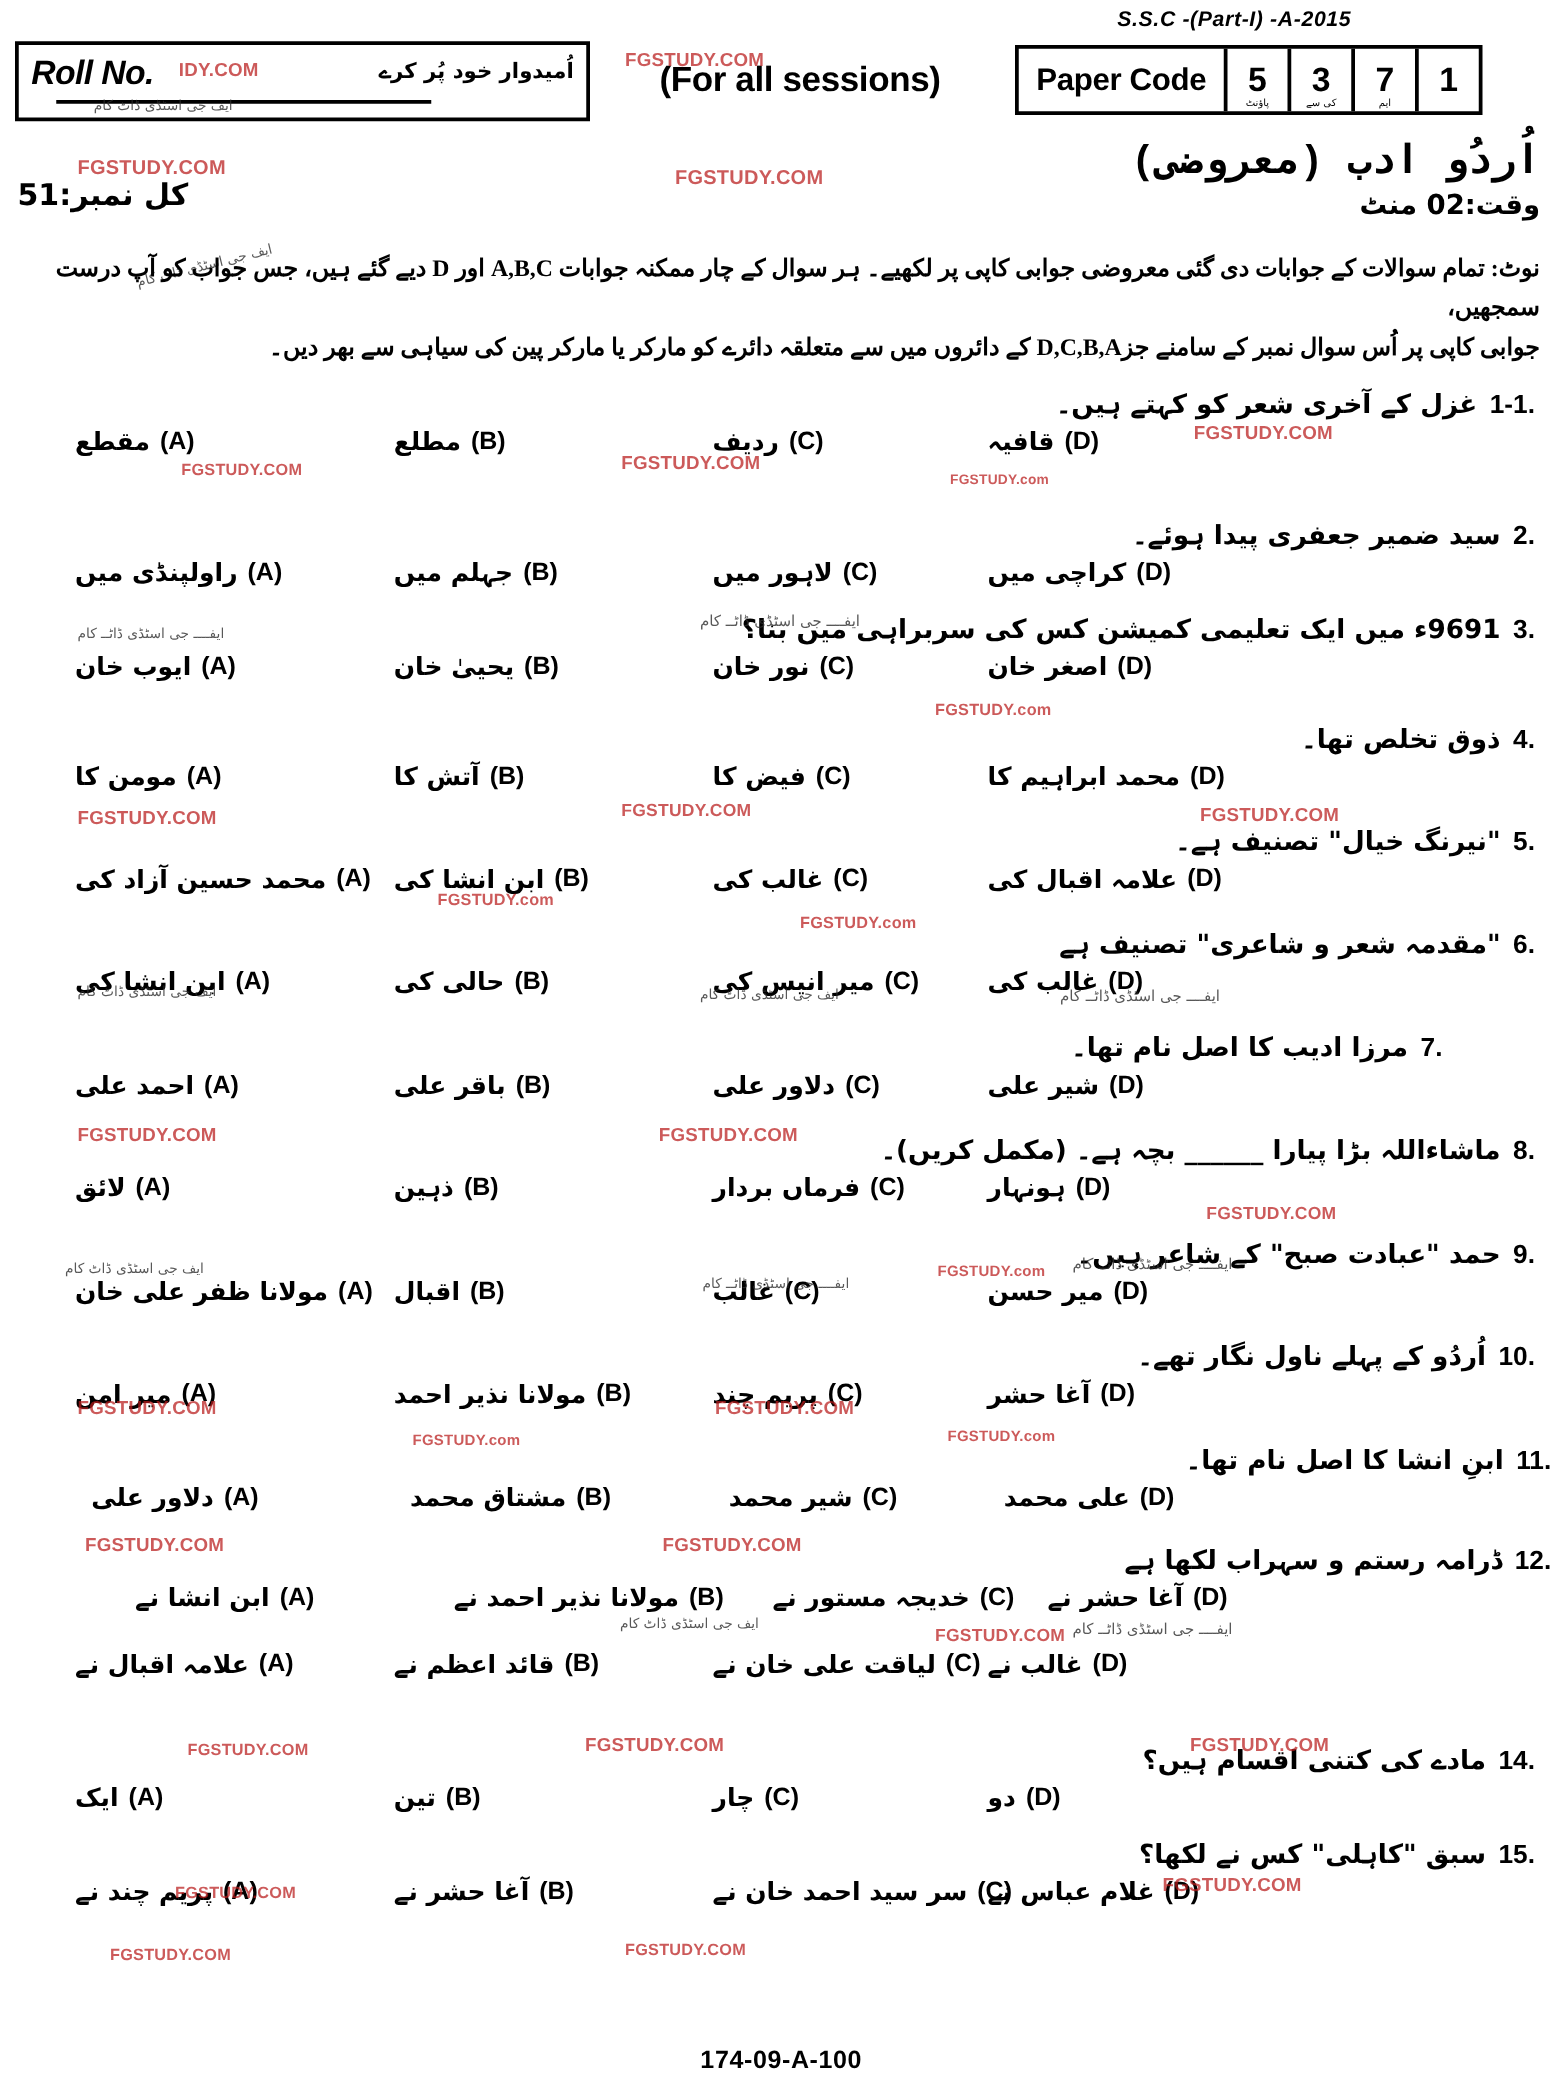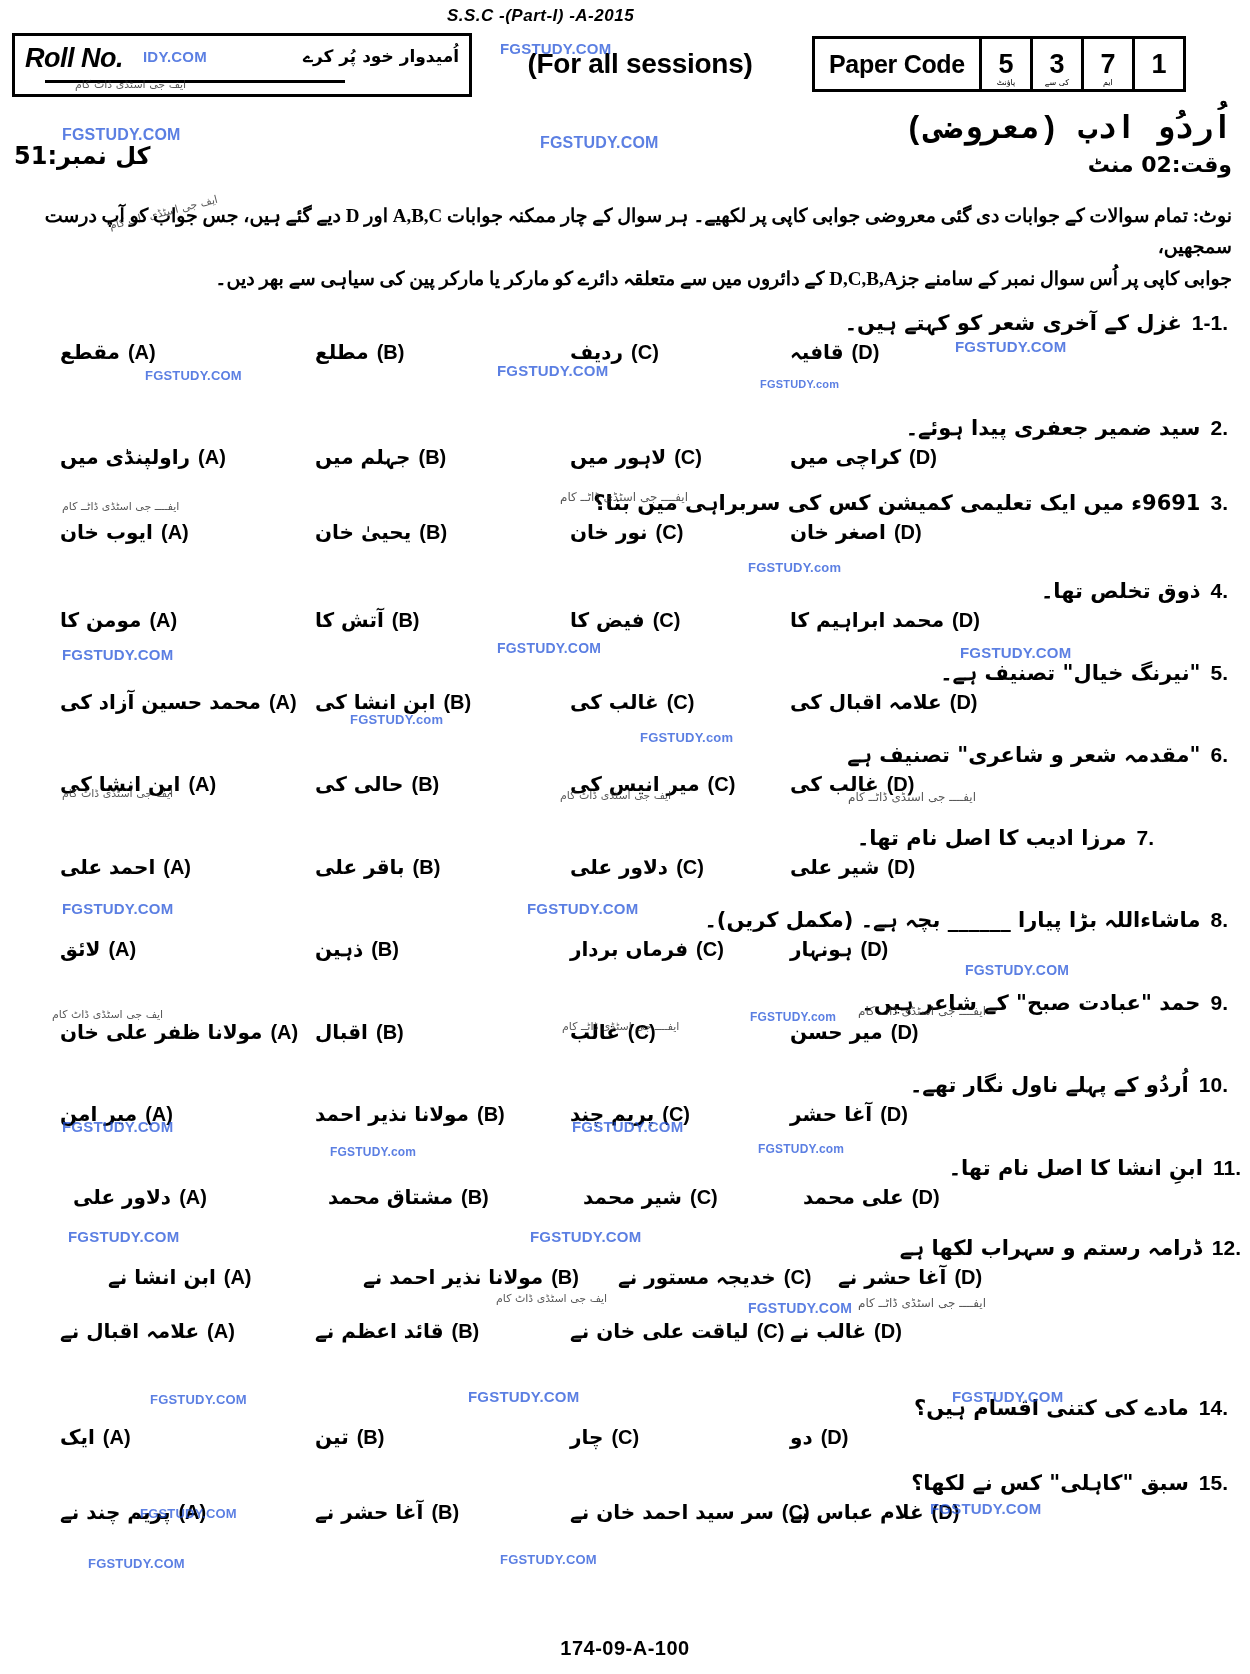"S.S.C -(Part-I) -A-2015" #exam-line { text-align: center -> right }
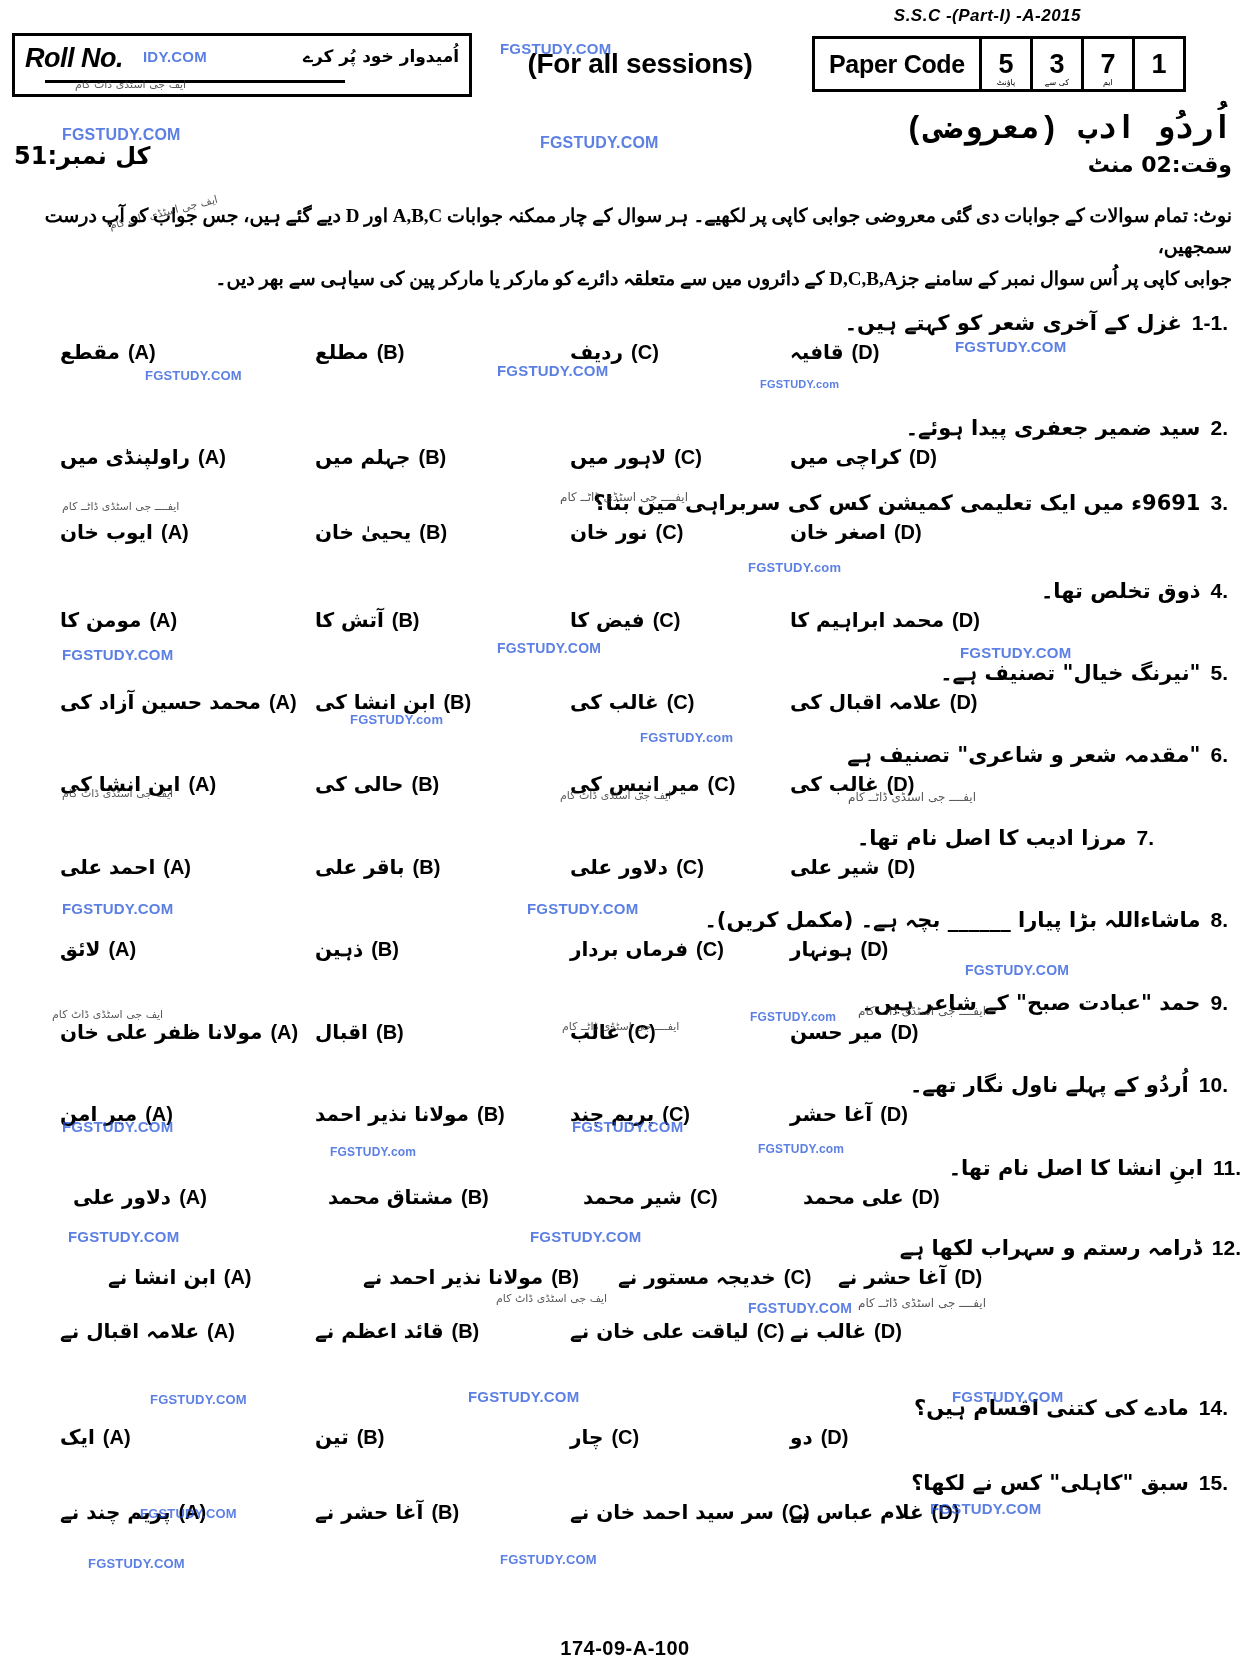"IDY.COM" .wm { color: #1d4ed8 -> #b91c1c }
